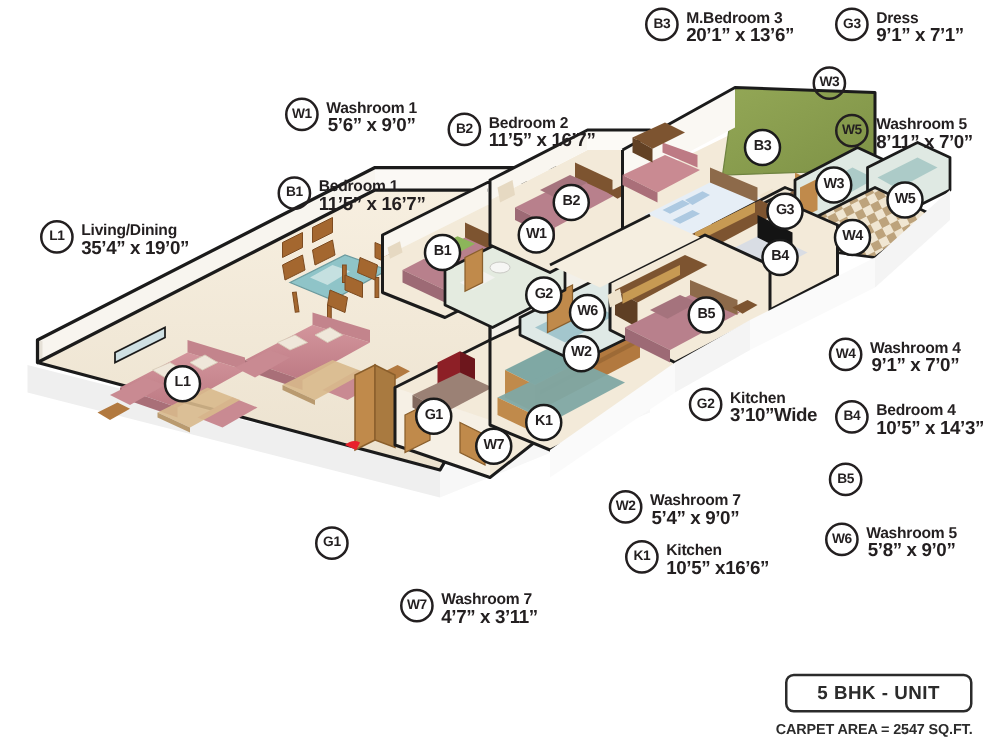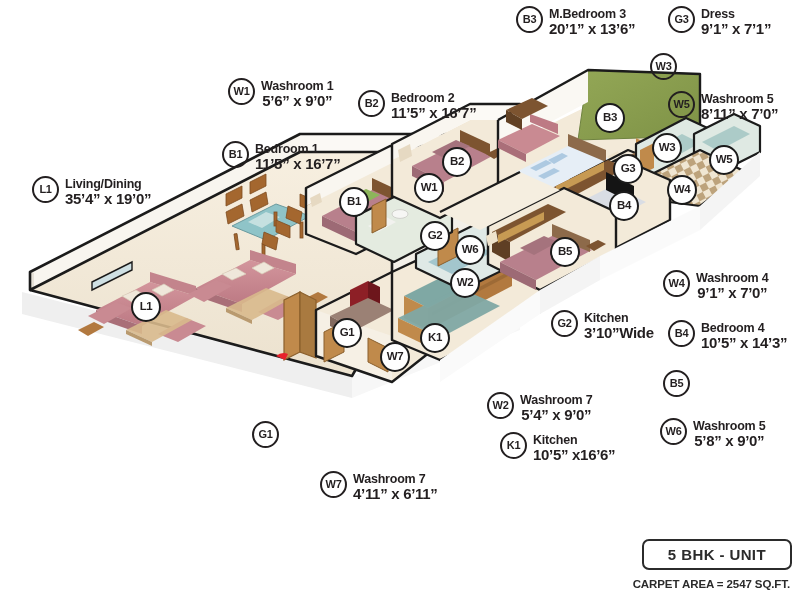"4’11” x 6’11”" div.sz { text: 4’11” x 6’11 -> 4’7” x 3’11 }
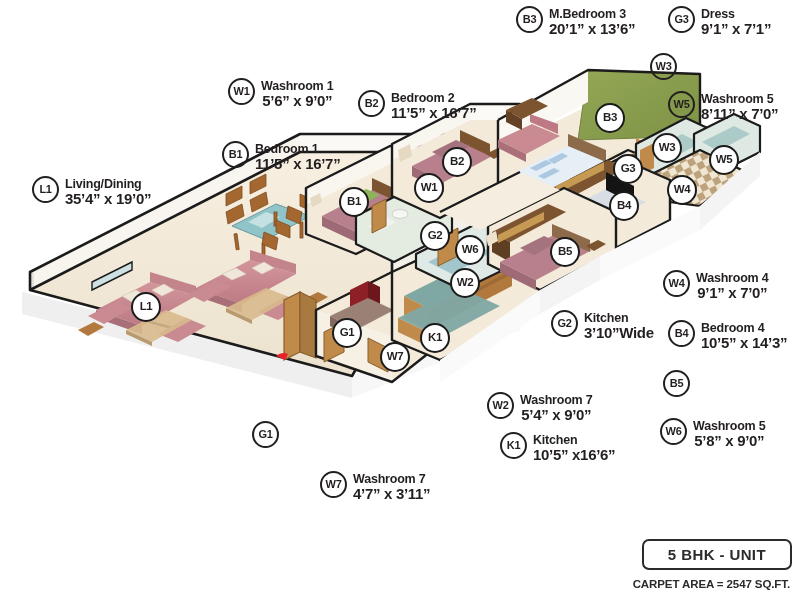"5 BHK - UNIT" #badge { right: 8px -> 22px }
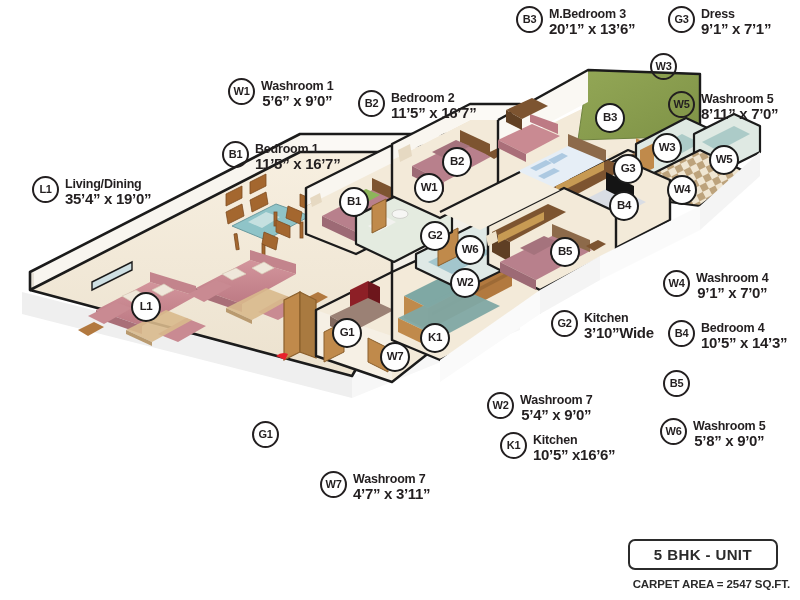"CARPET AREA = 2547 SQ.FT." #carpet { right: 10px -> 22px }
